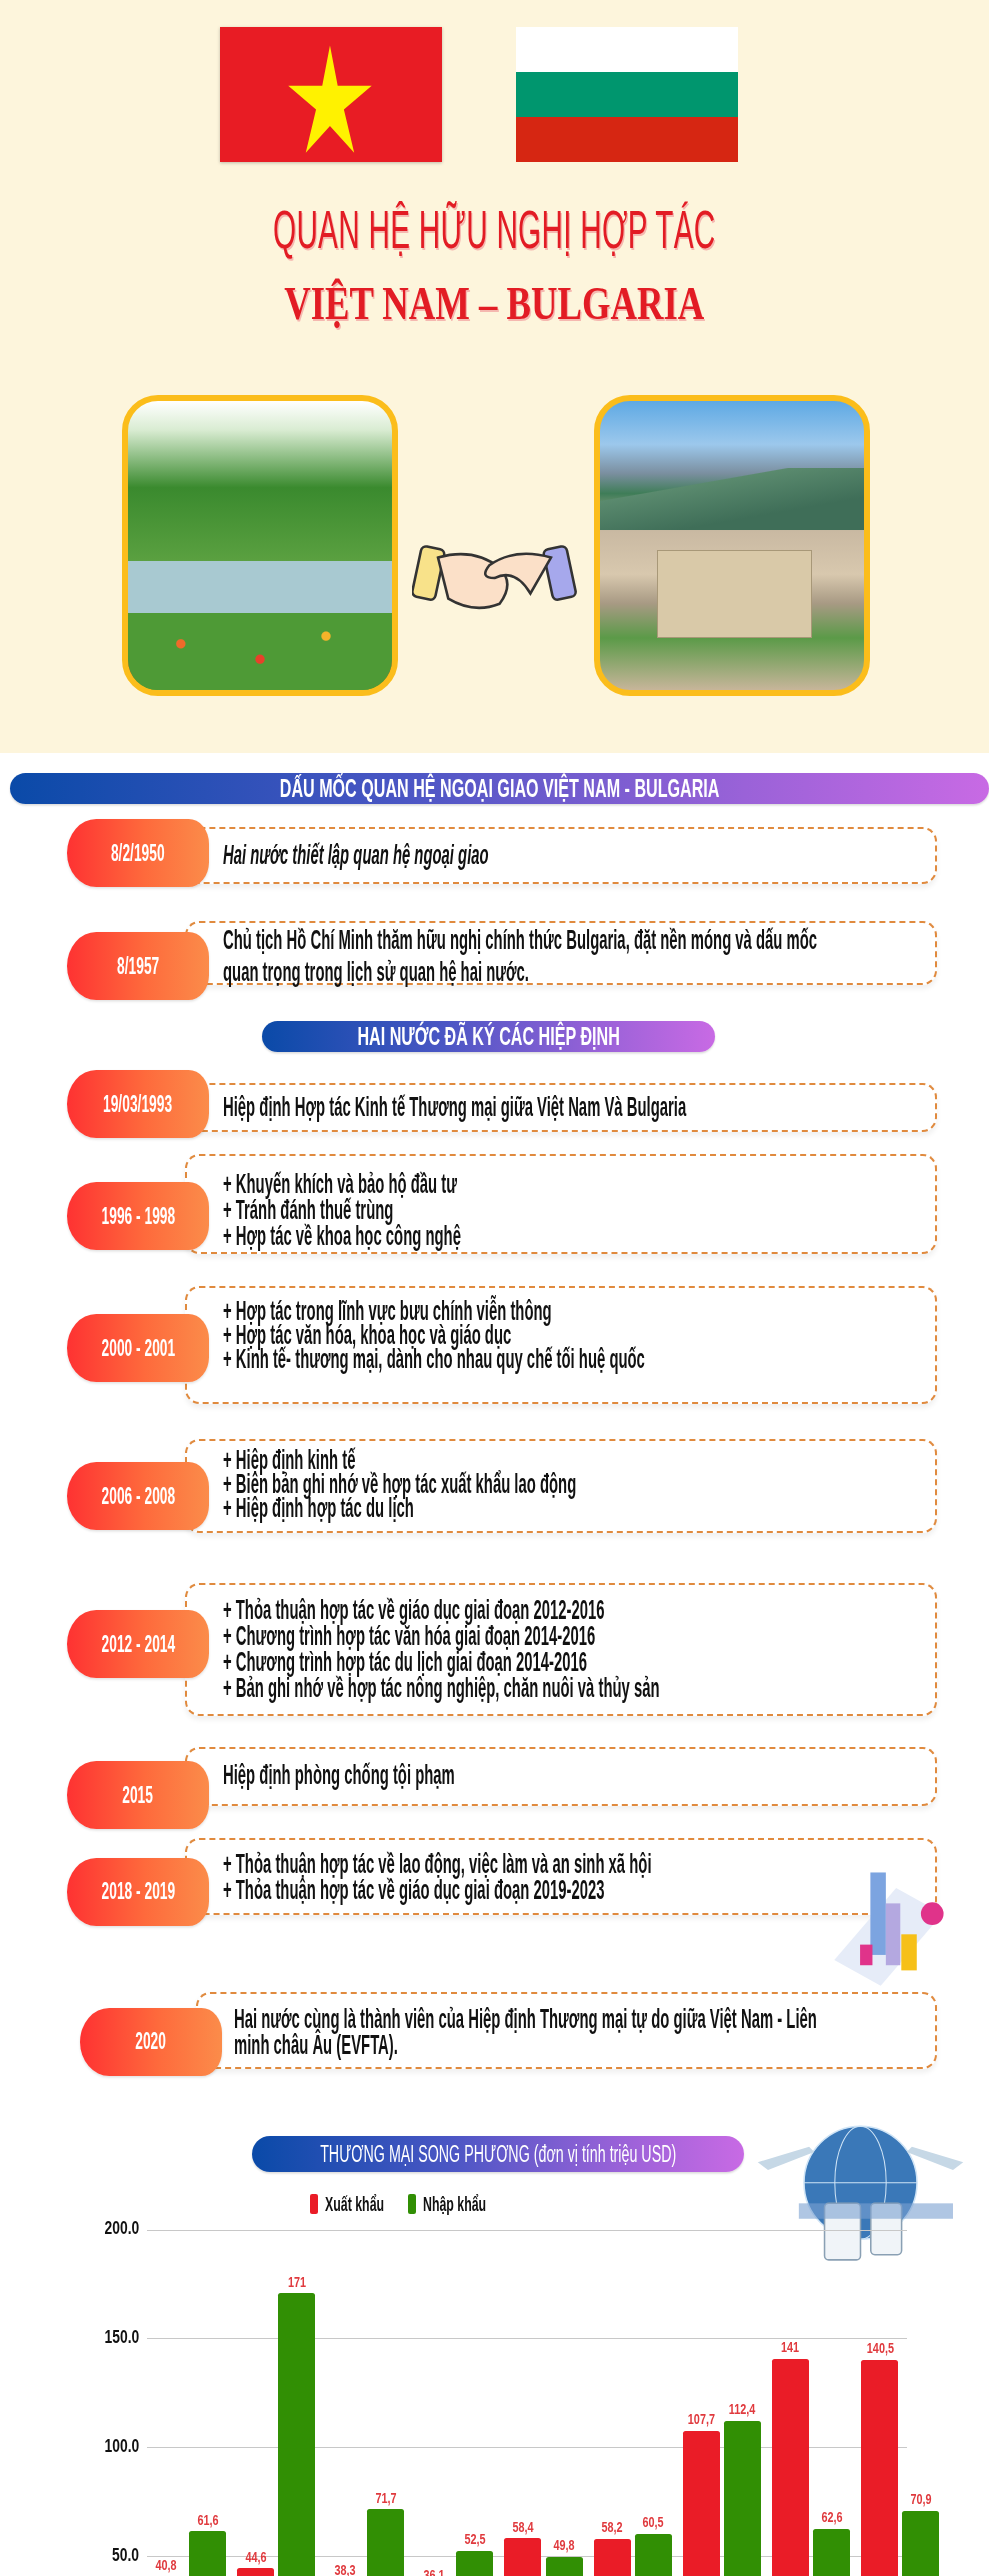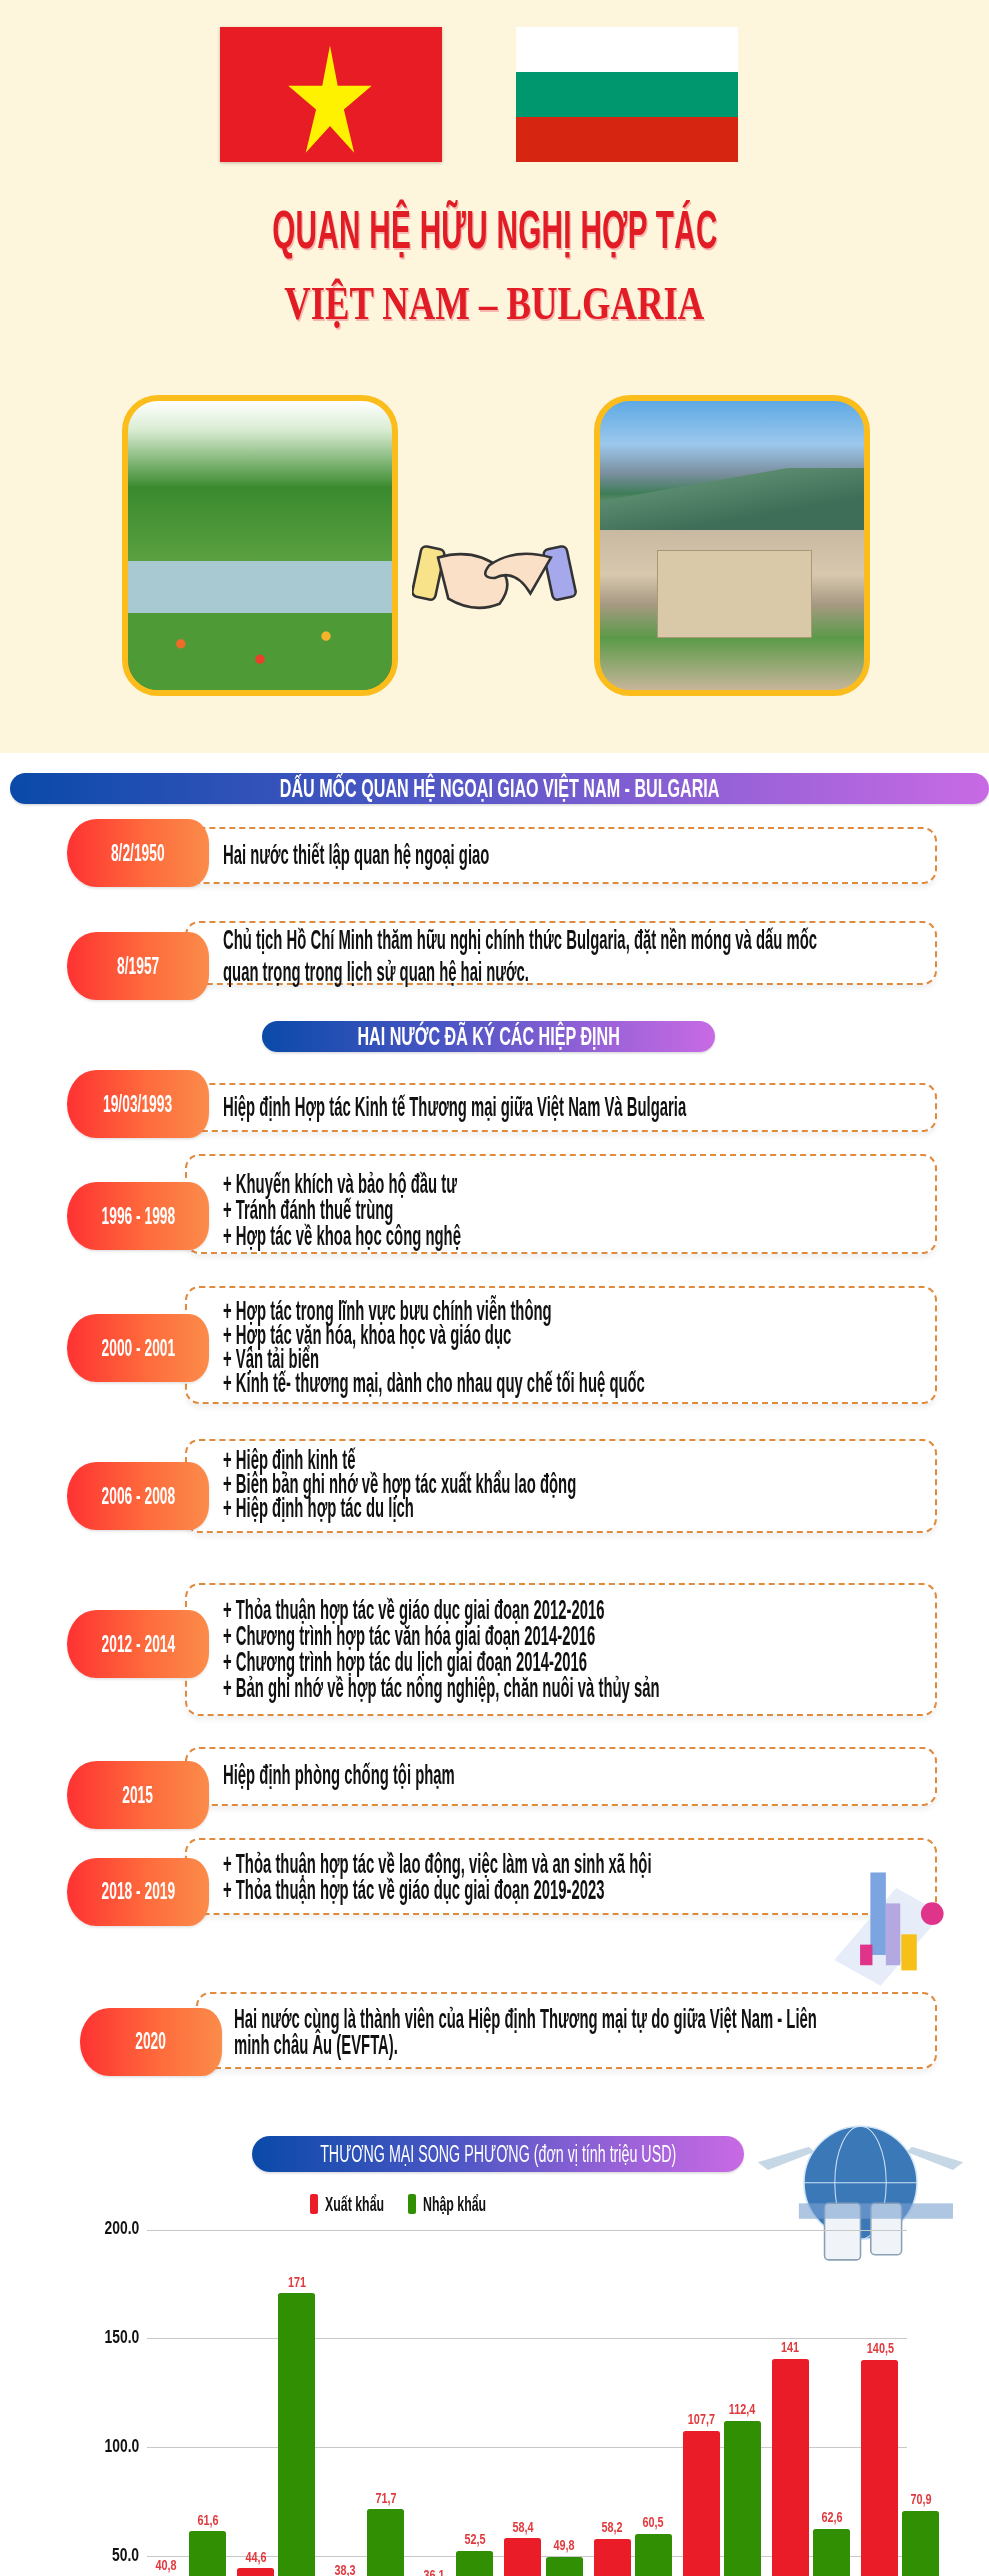"QUAN HỆ HỮU NGHỊ HỢP" .title1 { font-weight: bold -> normal }
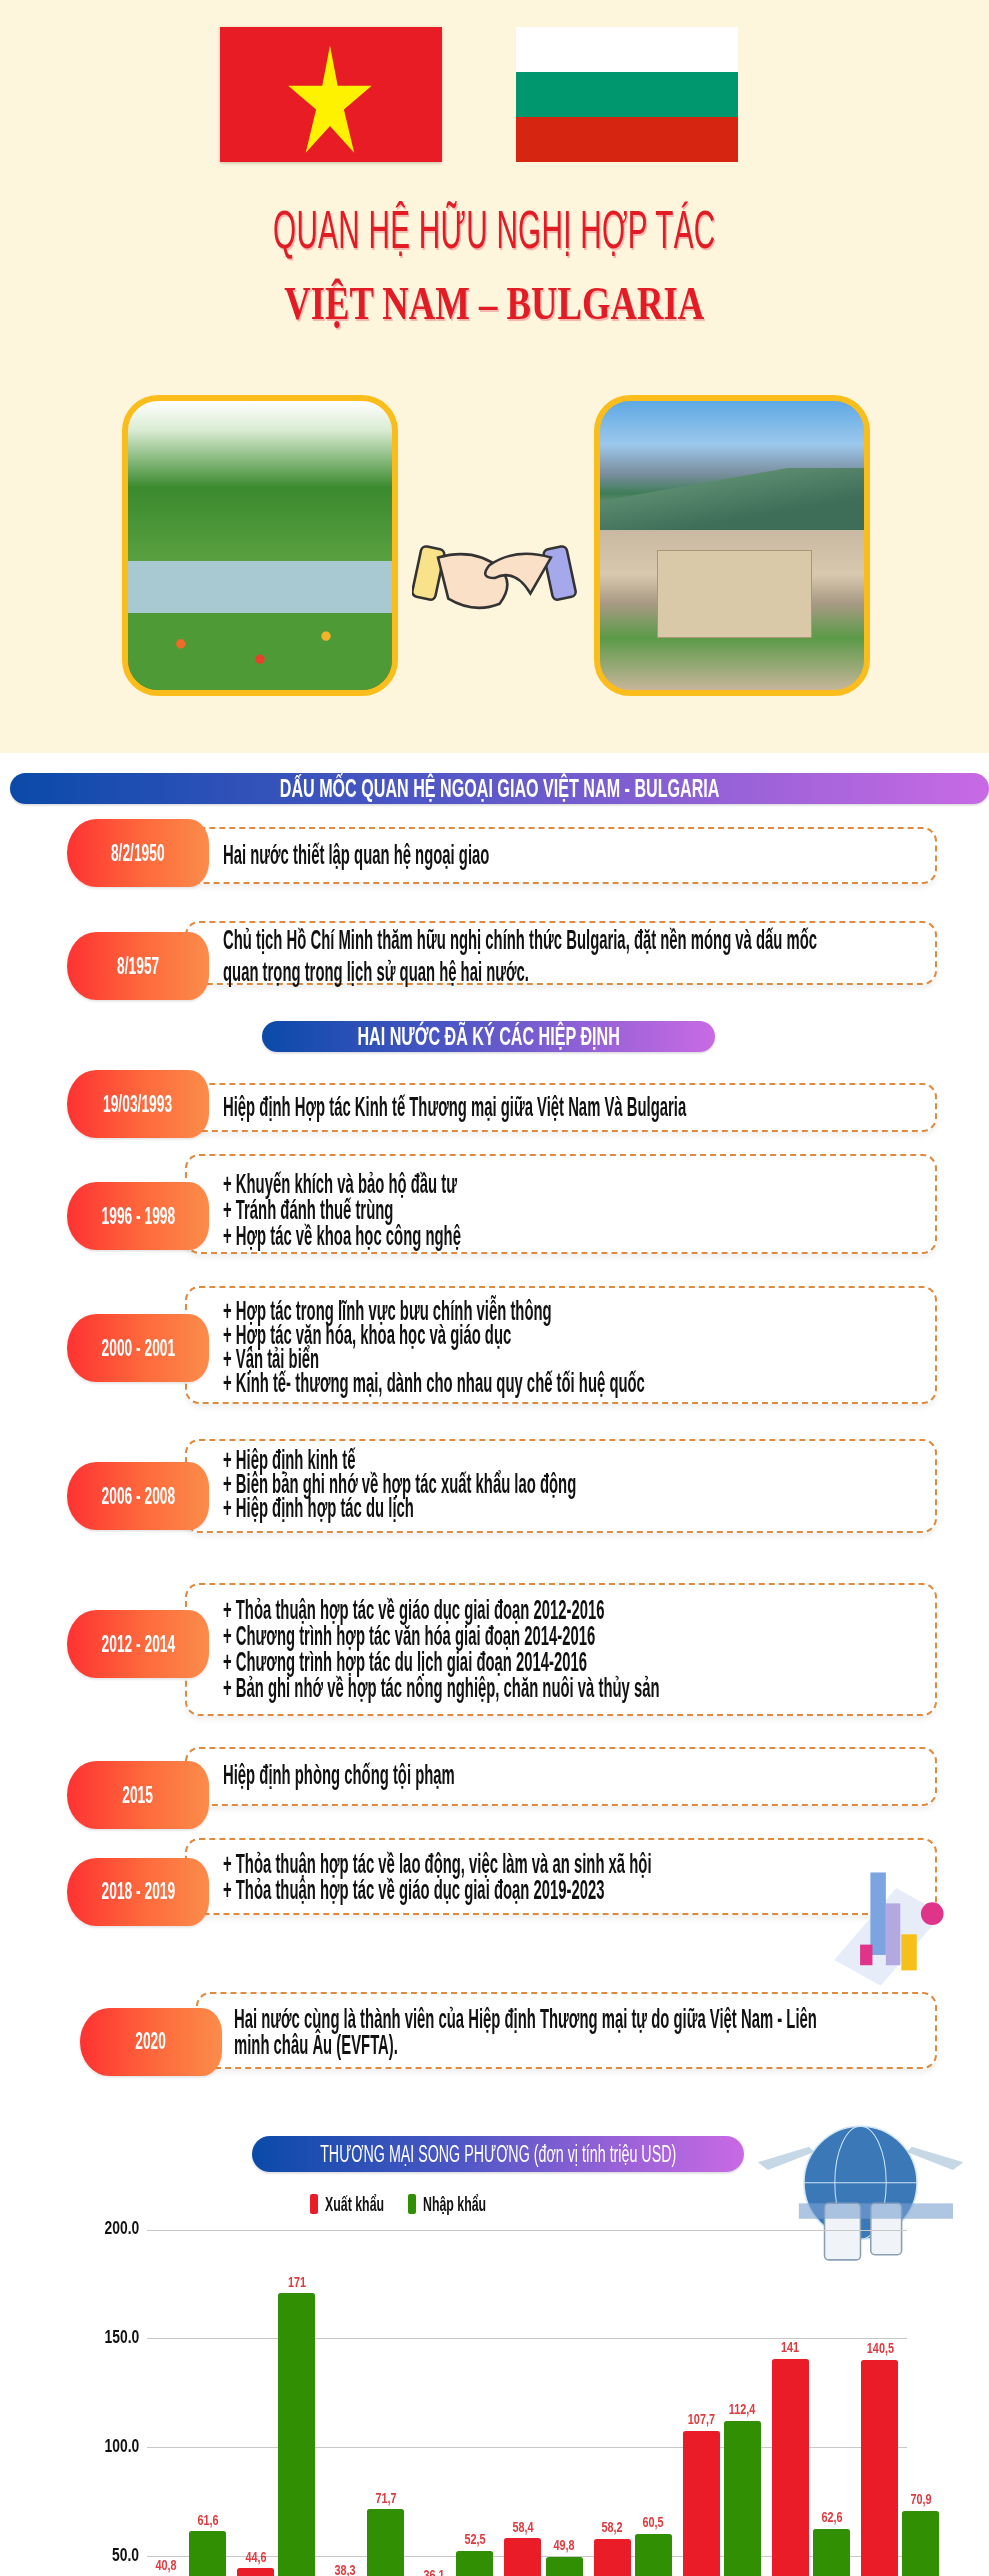"Hai nước thiết lập quan" div.content { font-style: none -> italic }
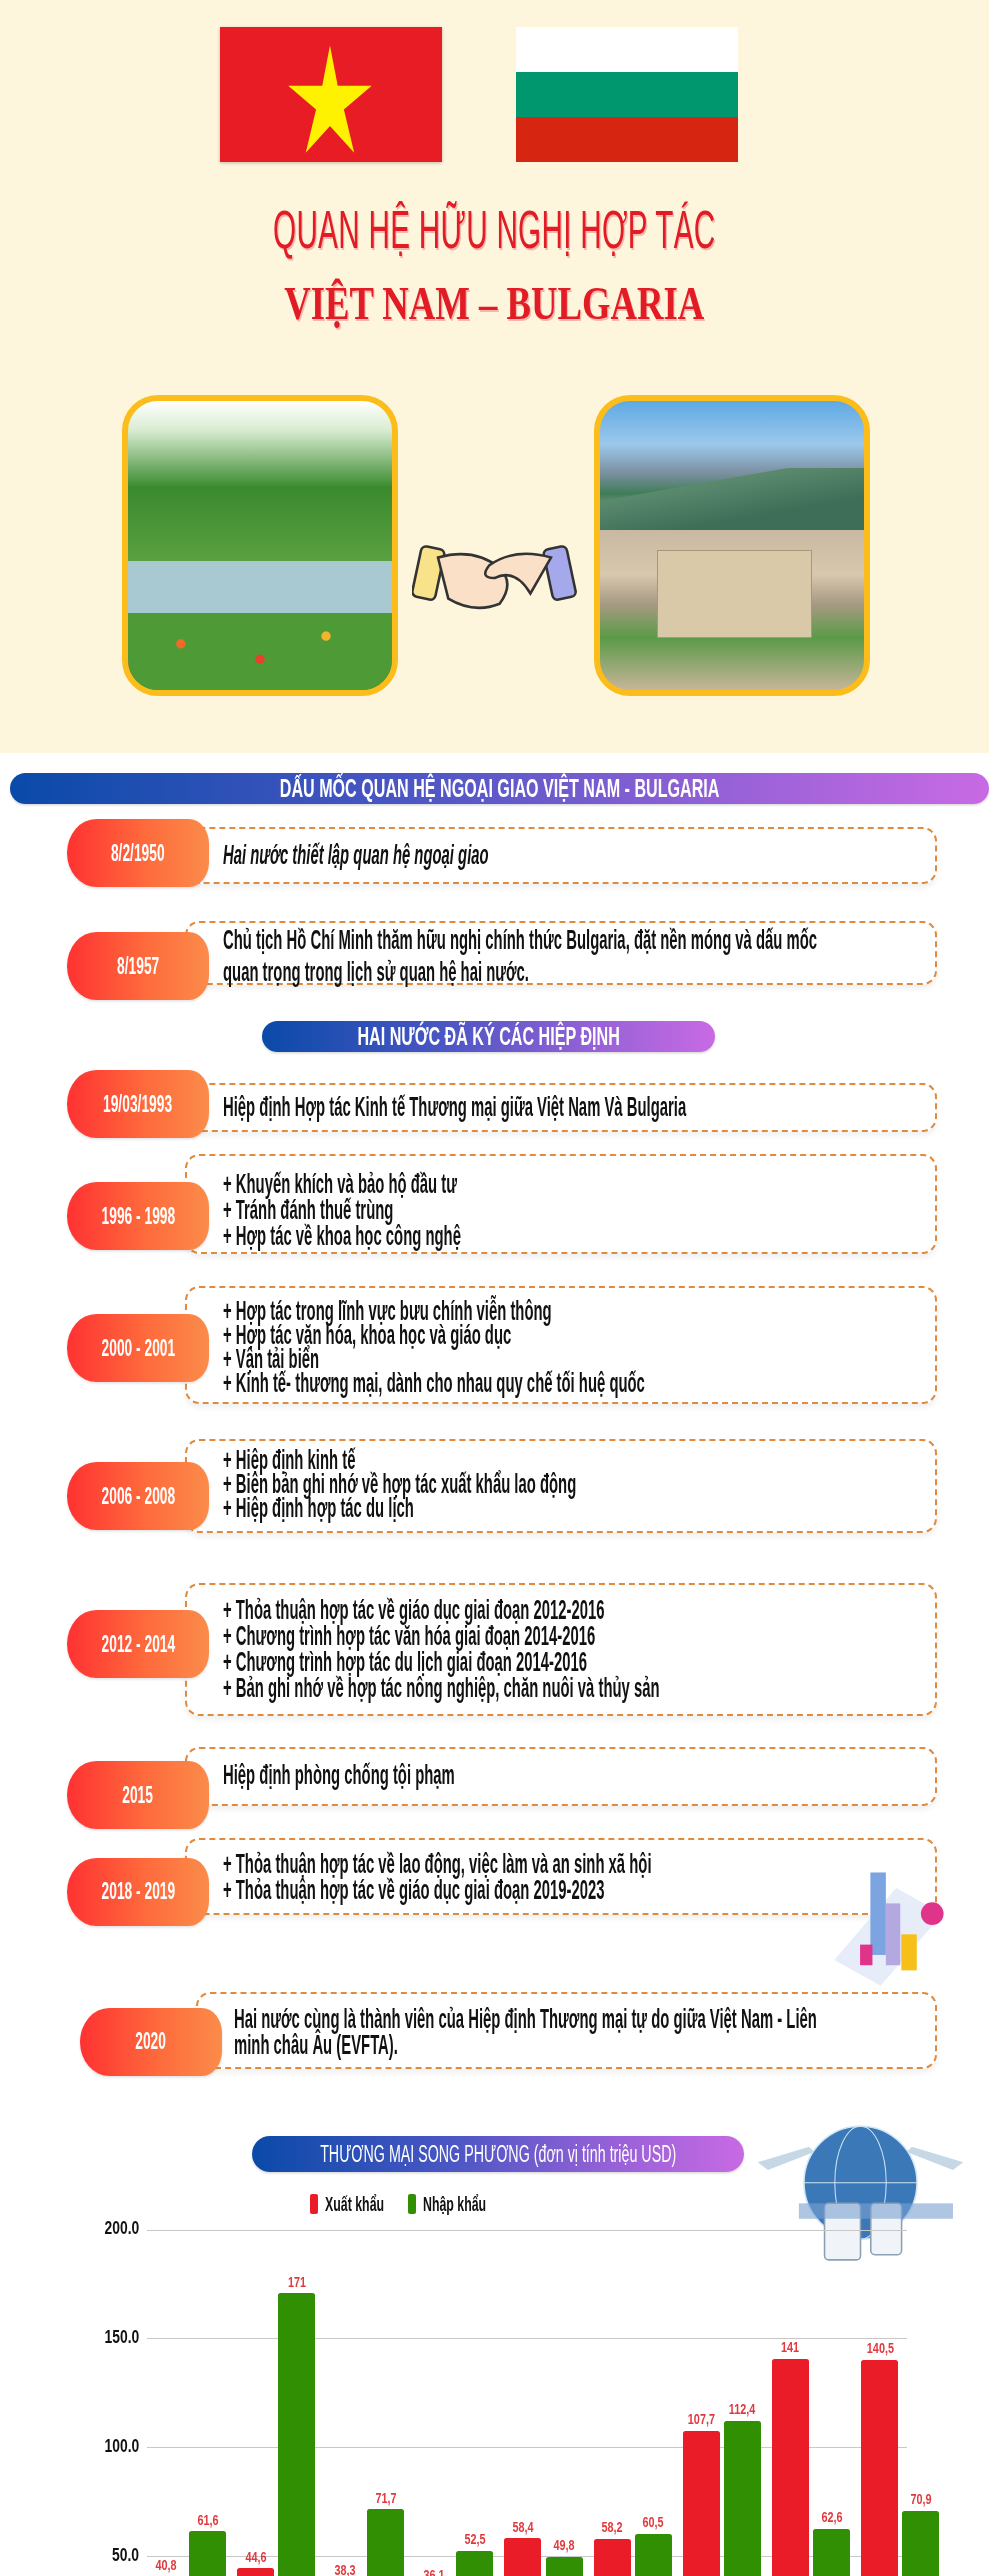"+ Vận tải biển" div.line { html: <div><span>+ Vận tải biển</span></div> -> none }
